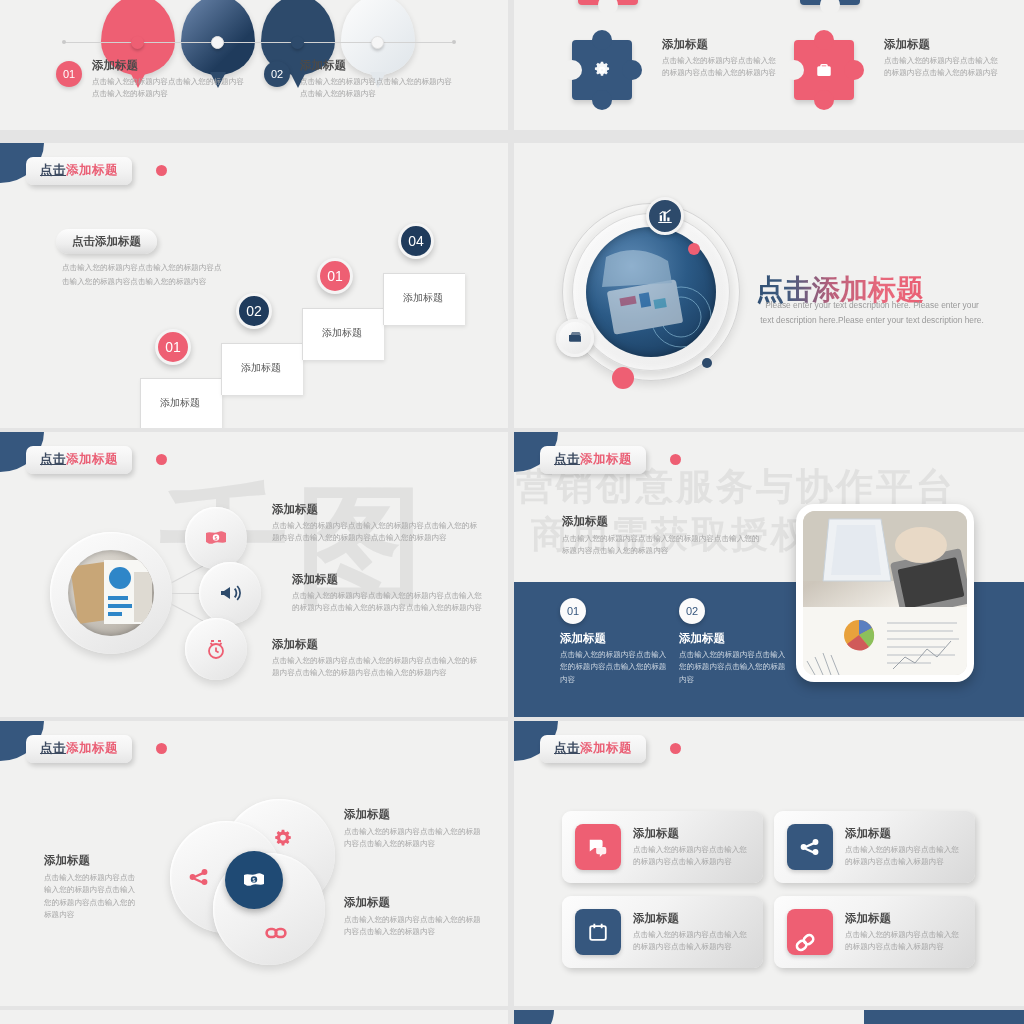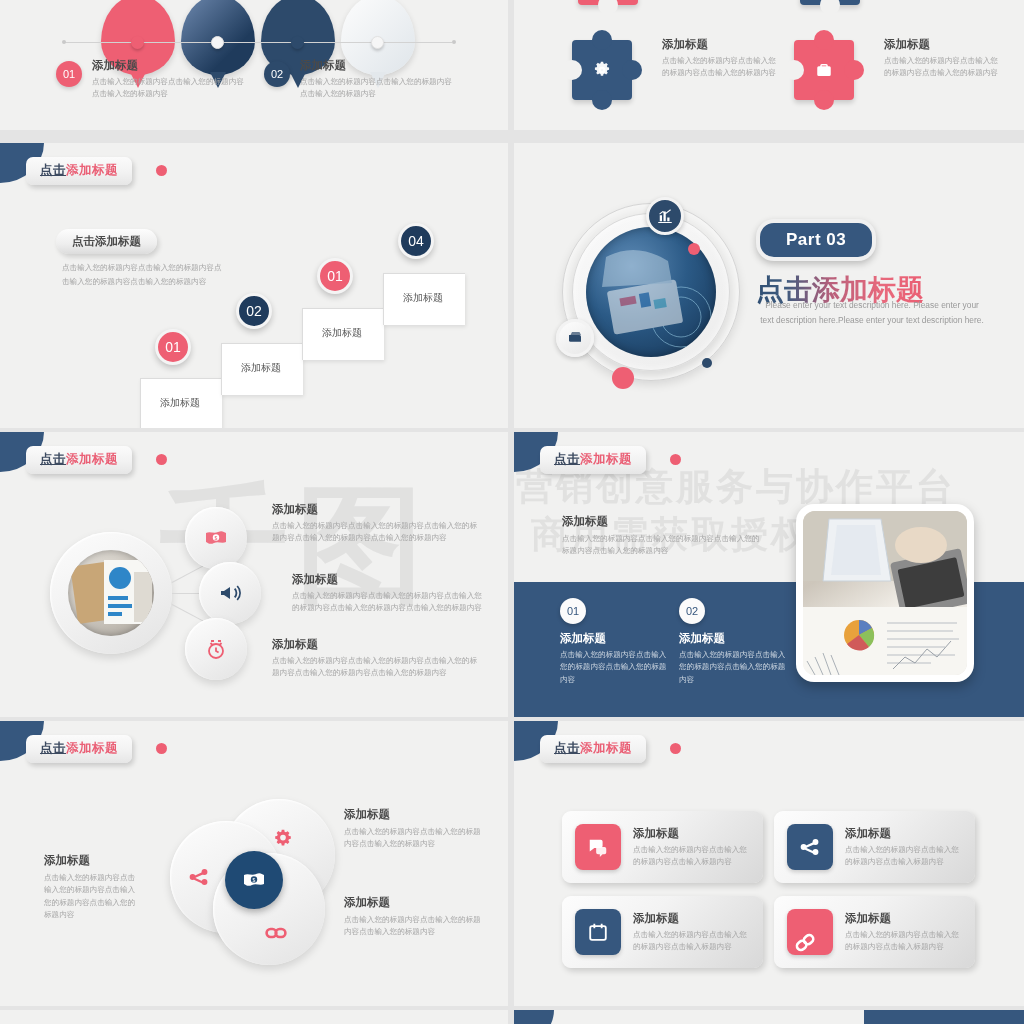"Part 03" div.part-pill { html: <div>Part 03</div> -> none }
